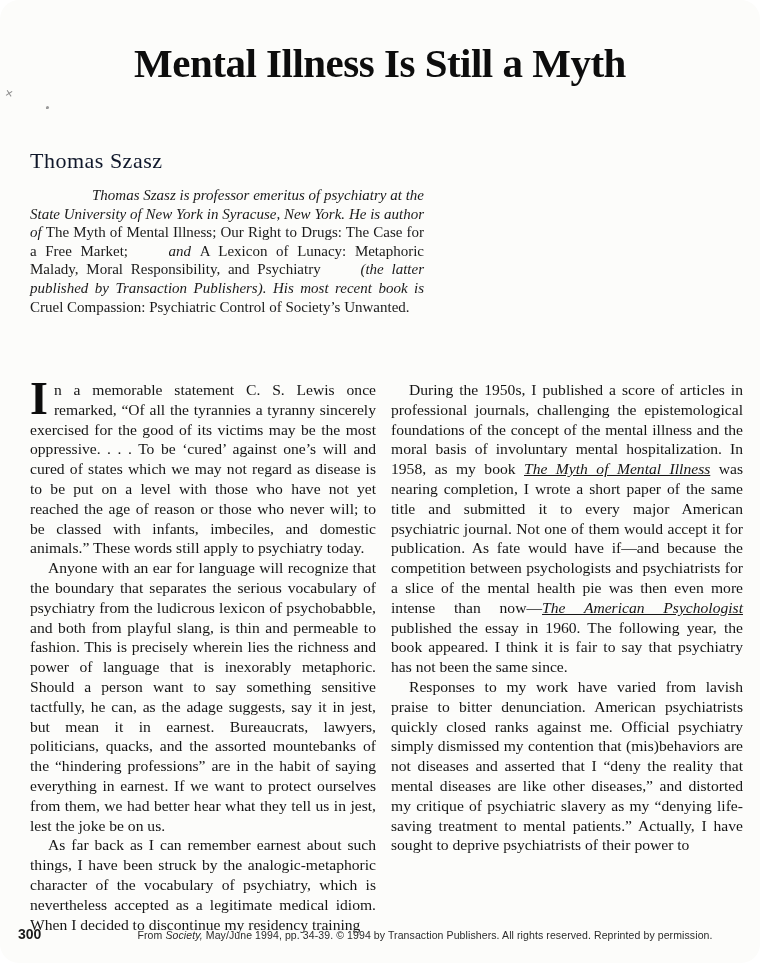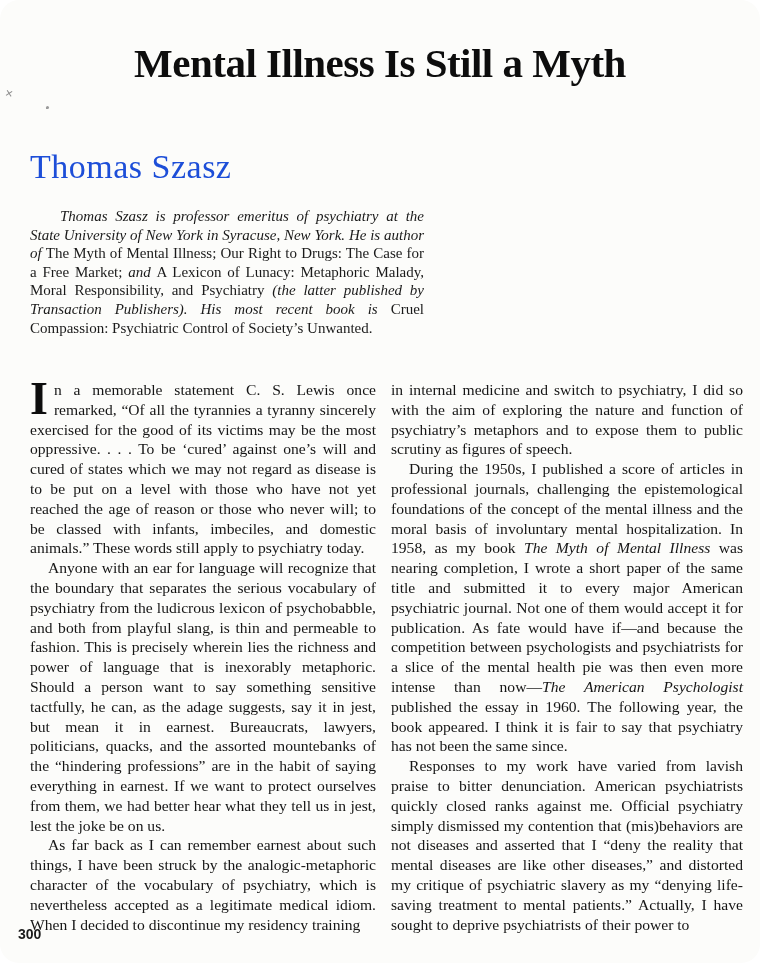"Thomas Szasz" .author-name { color: #1d4ed8 -> #0f172a; font-size: 34px -> 22px; margin: 0 0 21px 0 -> 0 0 12px 0 }
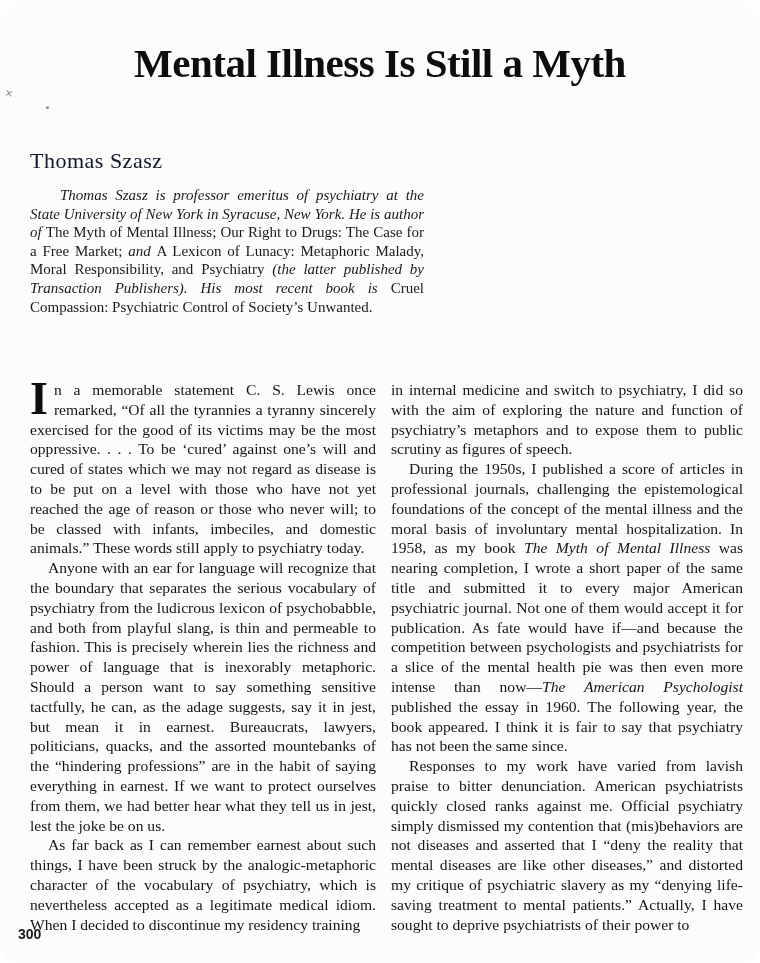"Thomas Szasz is professor emeritus" .author-bio .it { margin-left: none -> 32px }
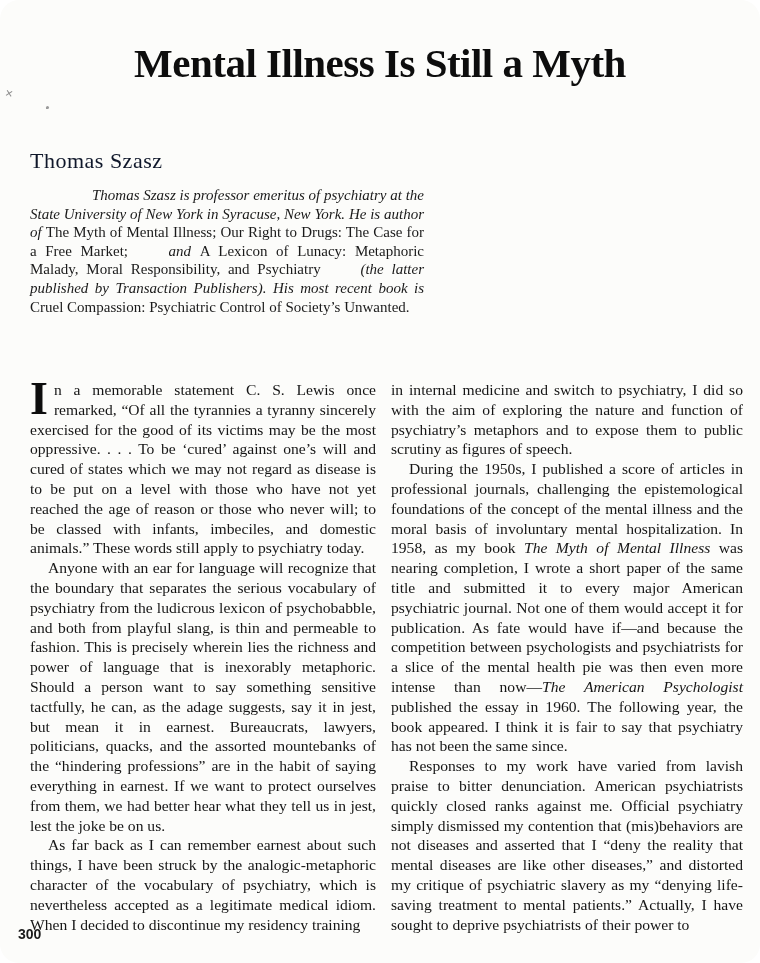"in internal medicine and switch" p.para { html: <p><span>in internal medicine and switch to psychiatry, I did so with the aim of exploring the nature and function of psychiatry’s metaphors and to expose them to public scrutiny as figures of speech.</span></p> -> none }
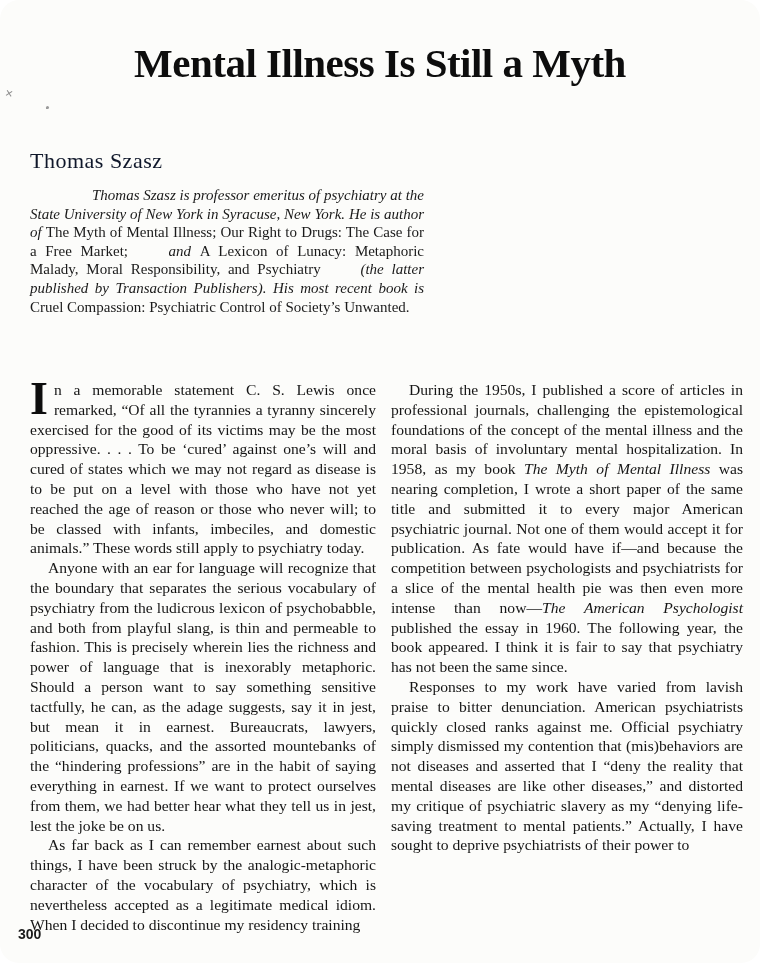"The Myth of Mental Illness" .para .it { text-decoration: none -> underline }
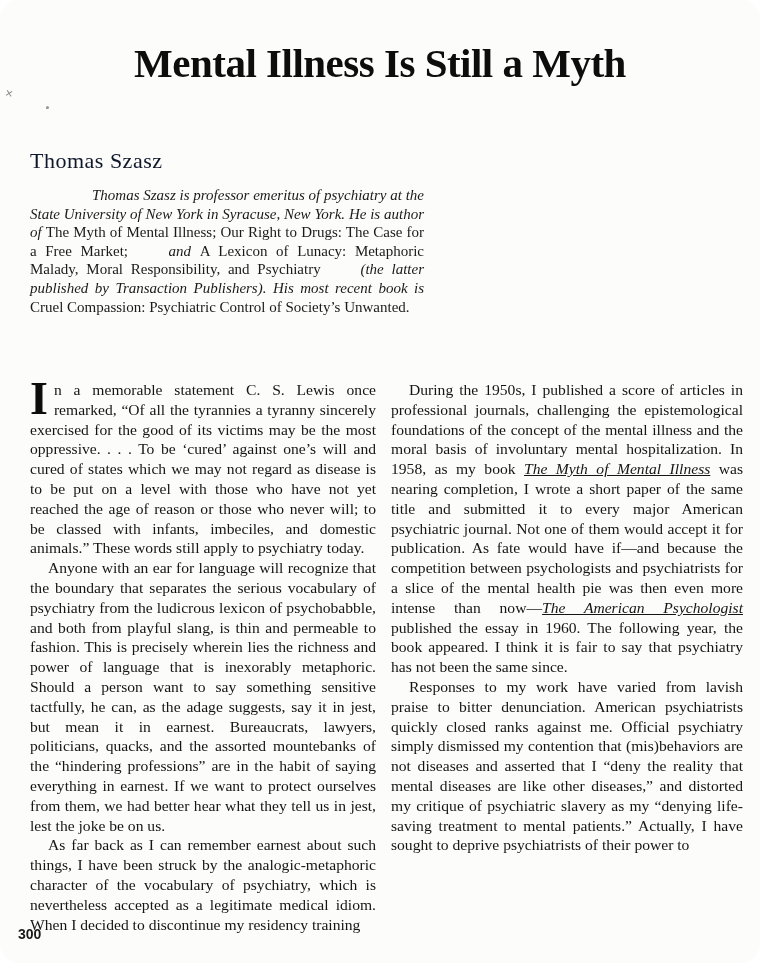"From Society, May/June 1994, pp." span.footer-credit { html: none -> <span><span>From </span><span>Society,</span><span> May/June 1994, pp. 34-39. © 1994 by Transaction Publishers. All rights reserved. Reprinted by permission.</span></span> }
